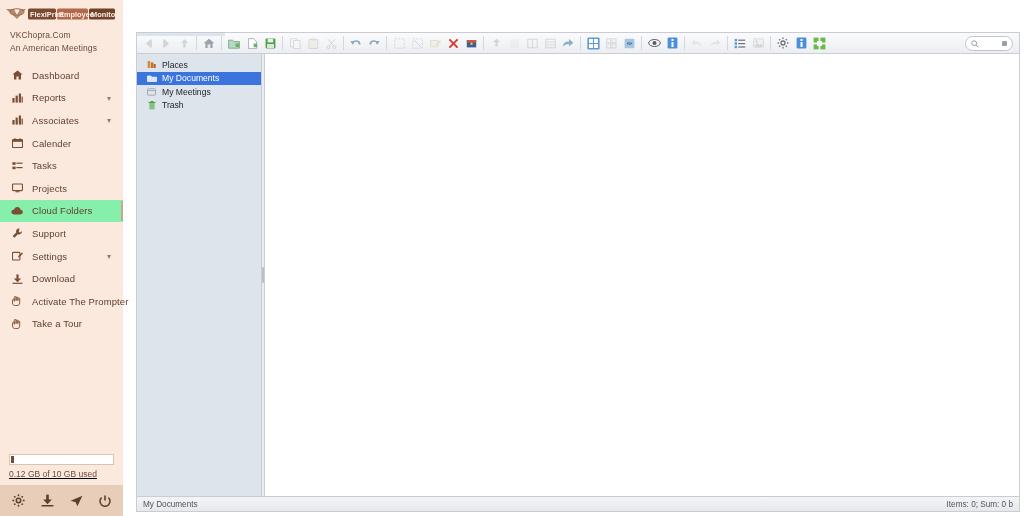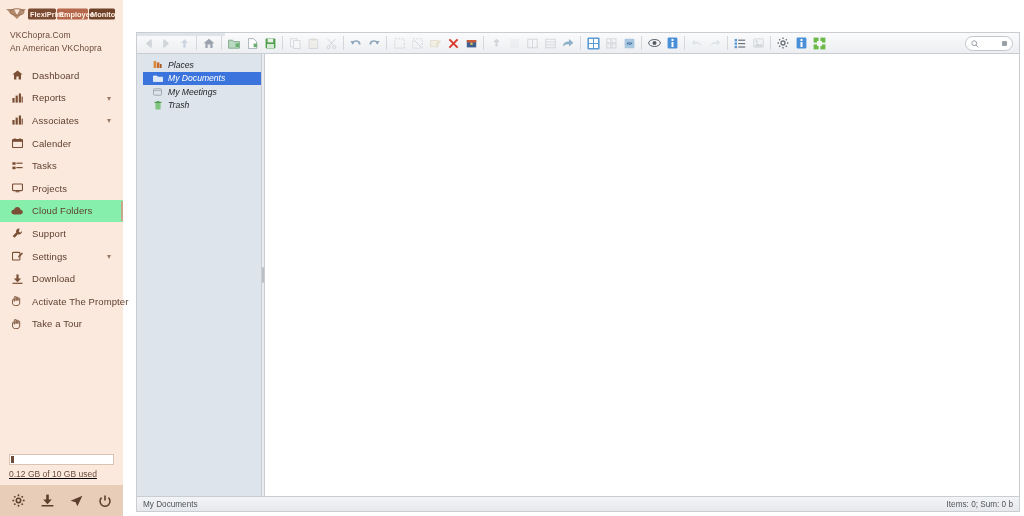"An American VKChopra" div.brand-line { text: VKChopra -> Meetings }
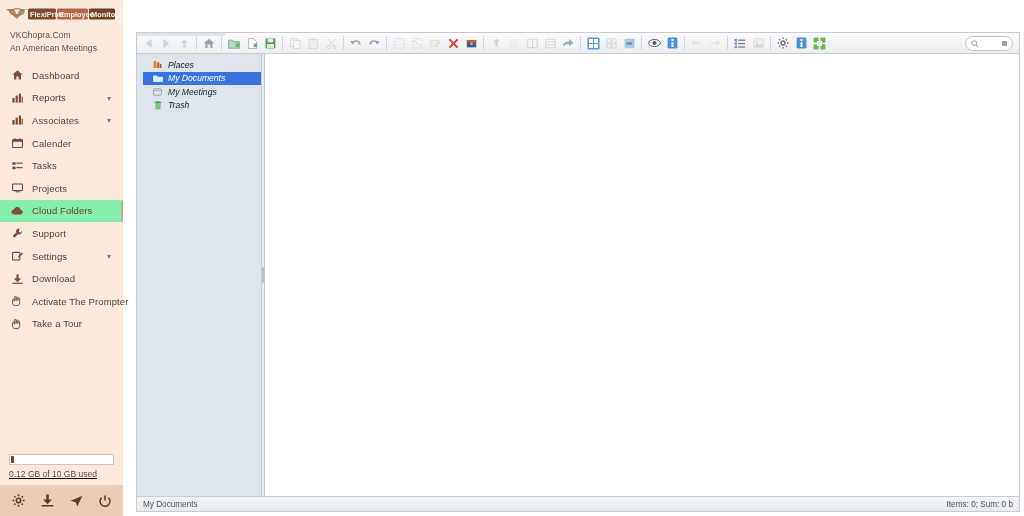"Places" .fm-tree { font-style: italic -> none; padding: 4px 0 0 6px -> 4px 0 0 0 }
